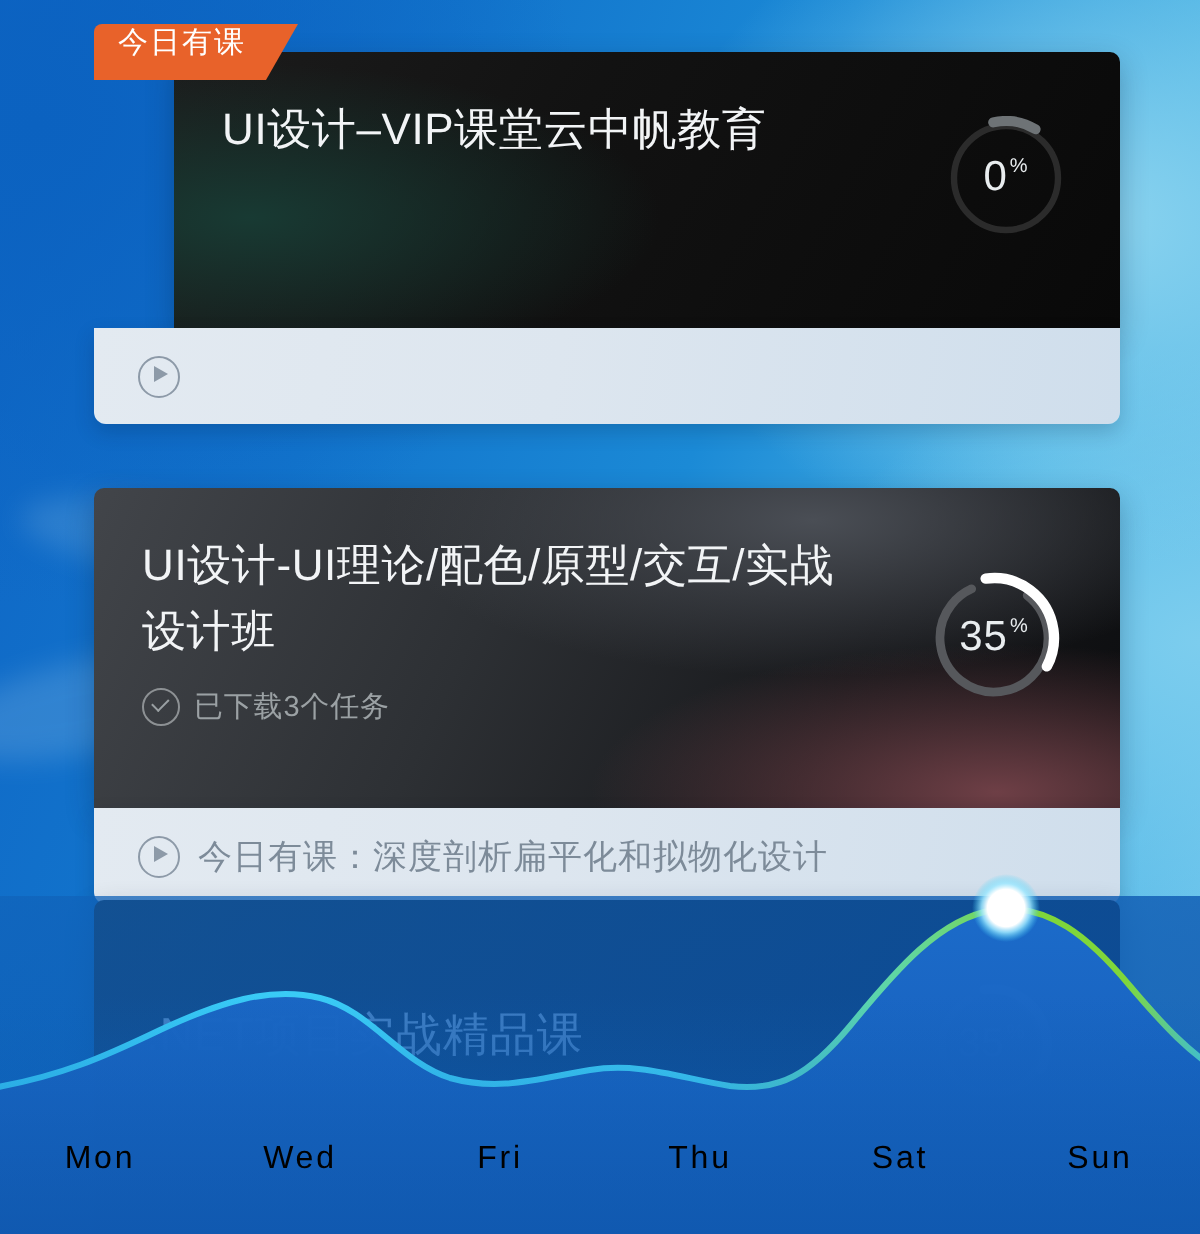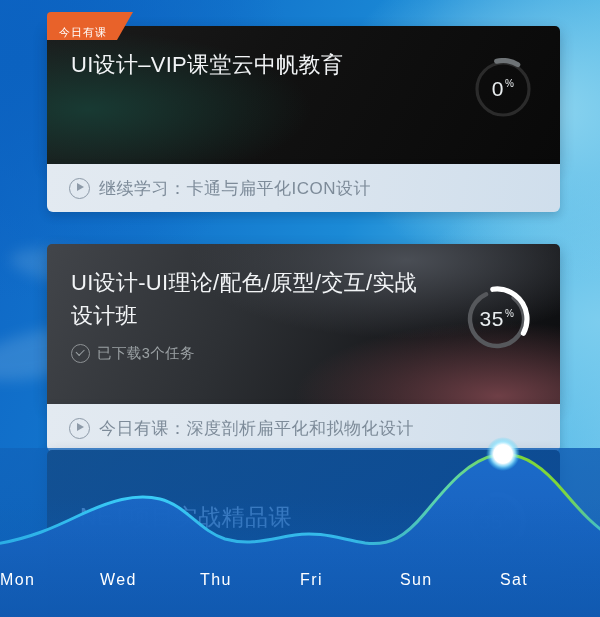"今日有课" .badge { align-items: flex-end -> flex-start; font-size: 11px -> 15px }
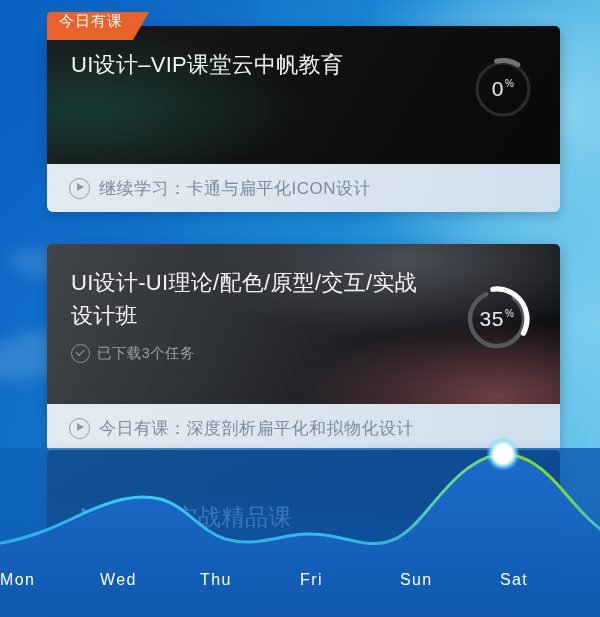"UI设计–VIP课堂云中帆教育" div.card-body { margin-left: none -> 40px }
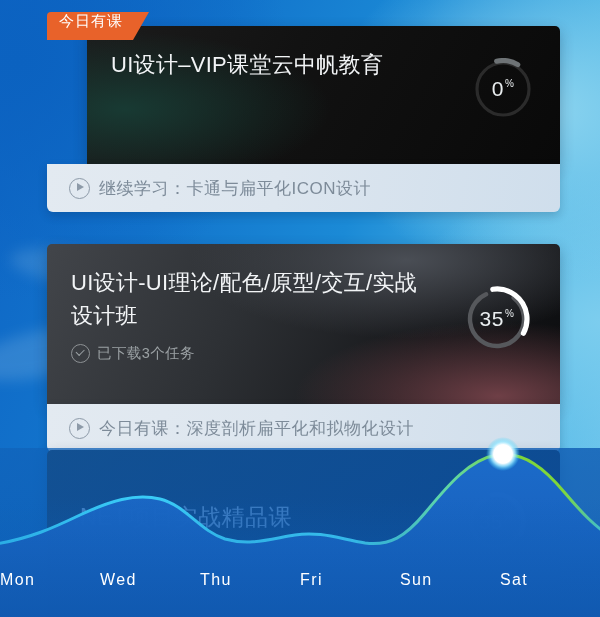"继续学习：卡通与扁平化ICON设计" span.foot-text { html: <span>继续学习：卡通与扁平化ICON设计</span> -> none }
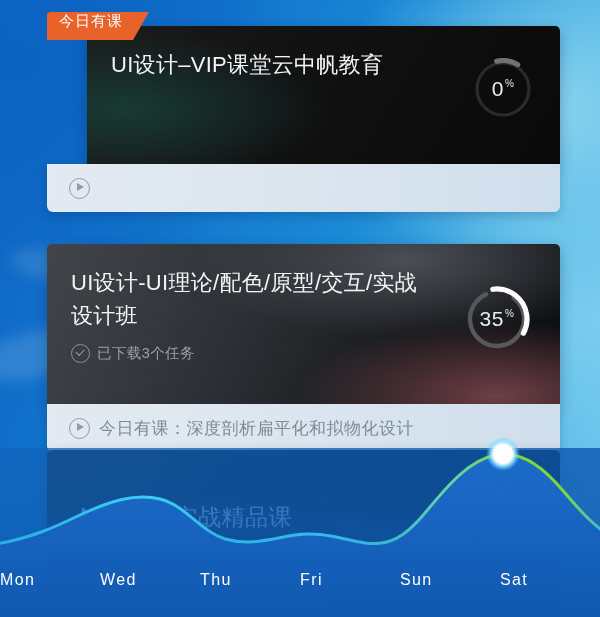"Mon" .daylabels span { color: #ffffff -> #000000; text-align: none -> center }
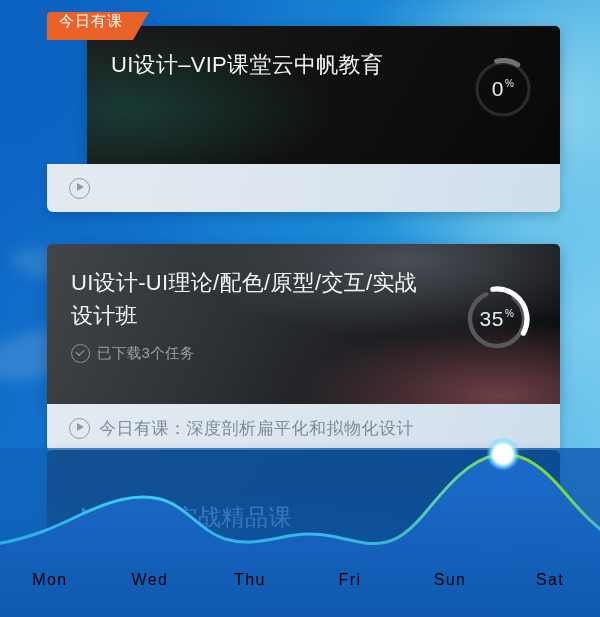"Thu" span { order: before "Fri" -> after "Fri" }
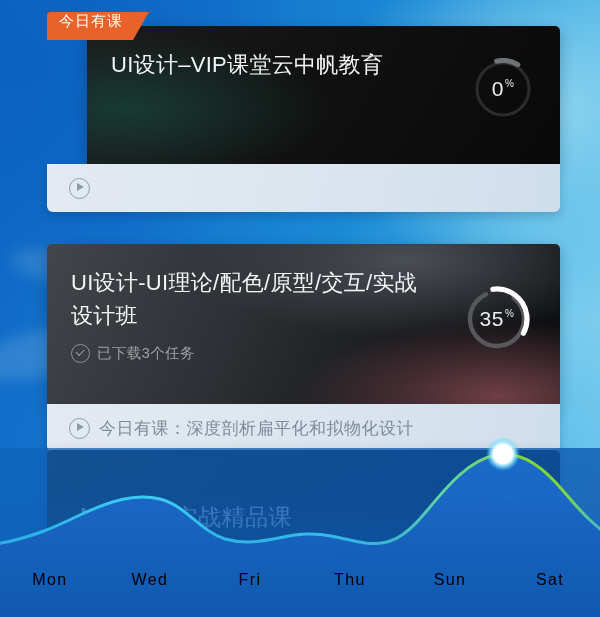"Sun" span { order: before "Sat" -> after "Sat" }
